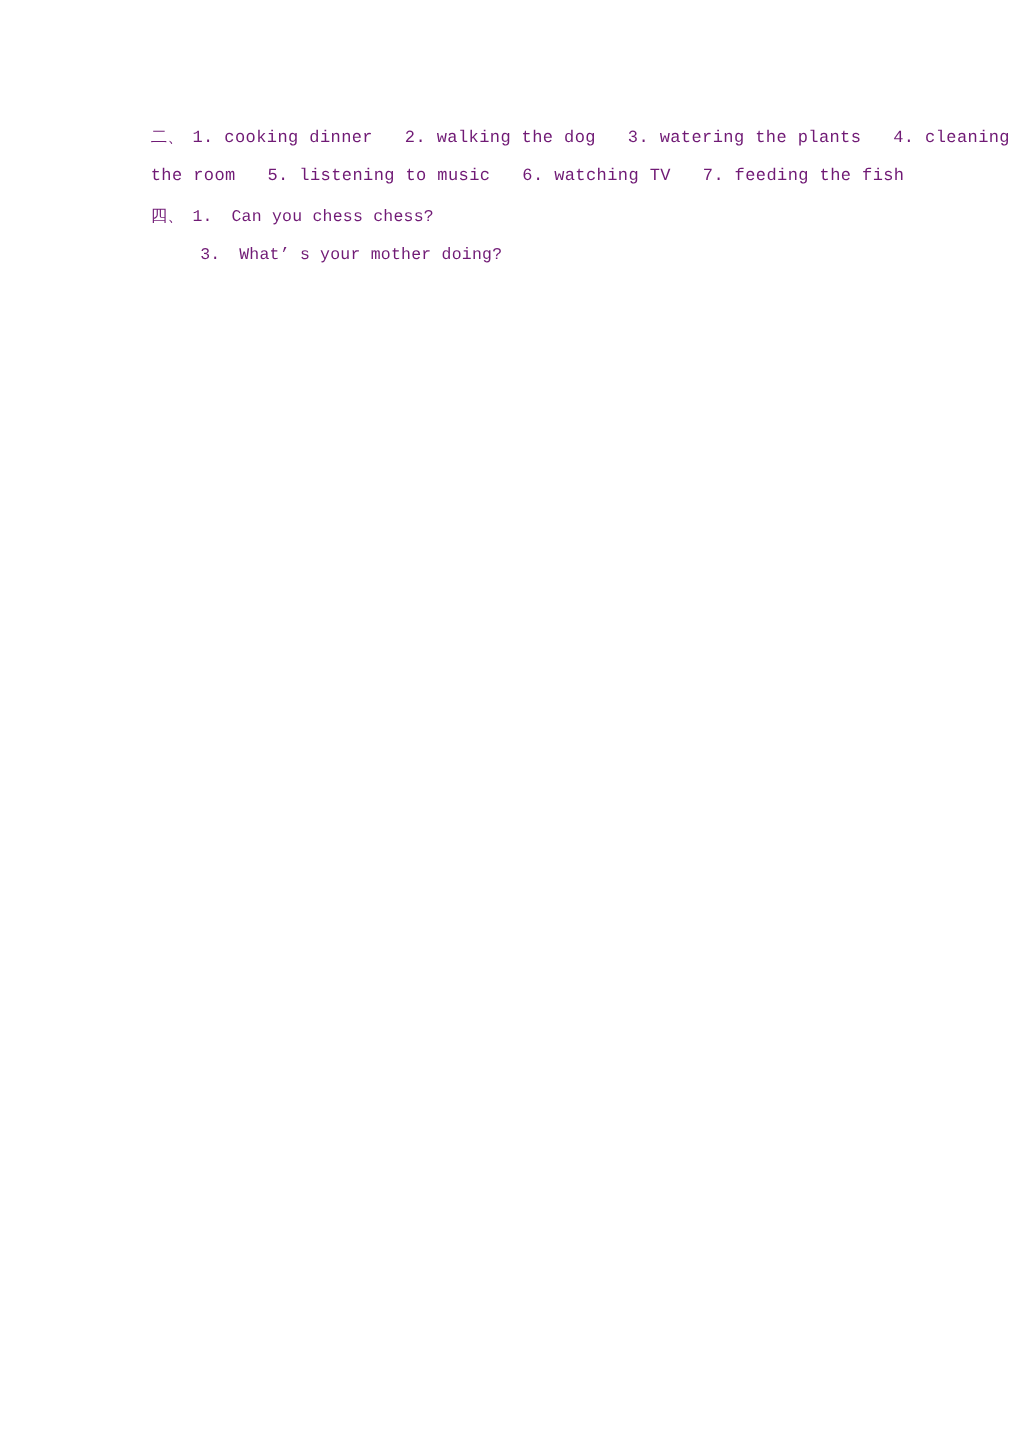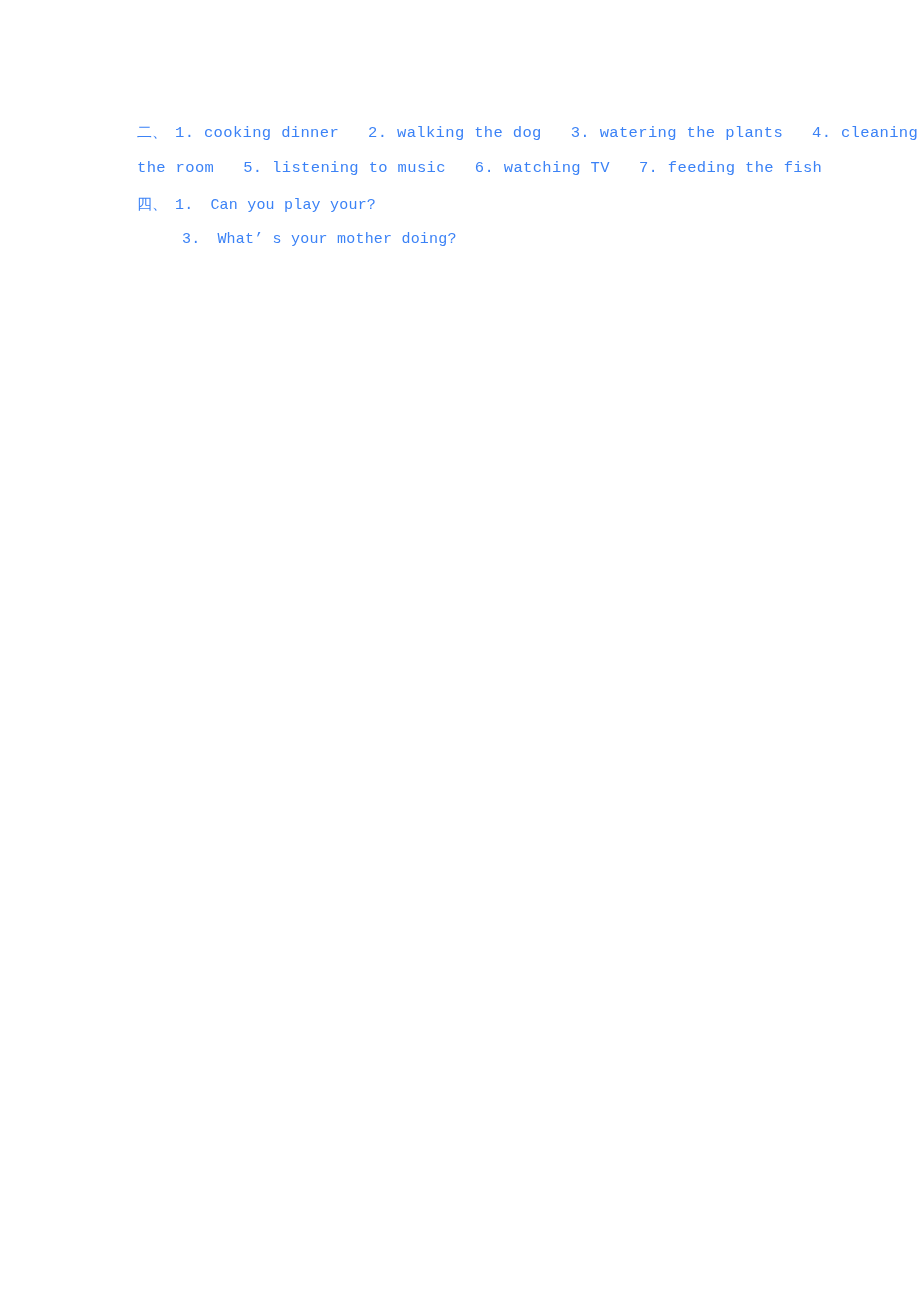"二、 1. cooking dinner 2." .line { color: #3b82f6 -> #701a75; line-height: 36px -> 20px }
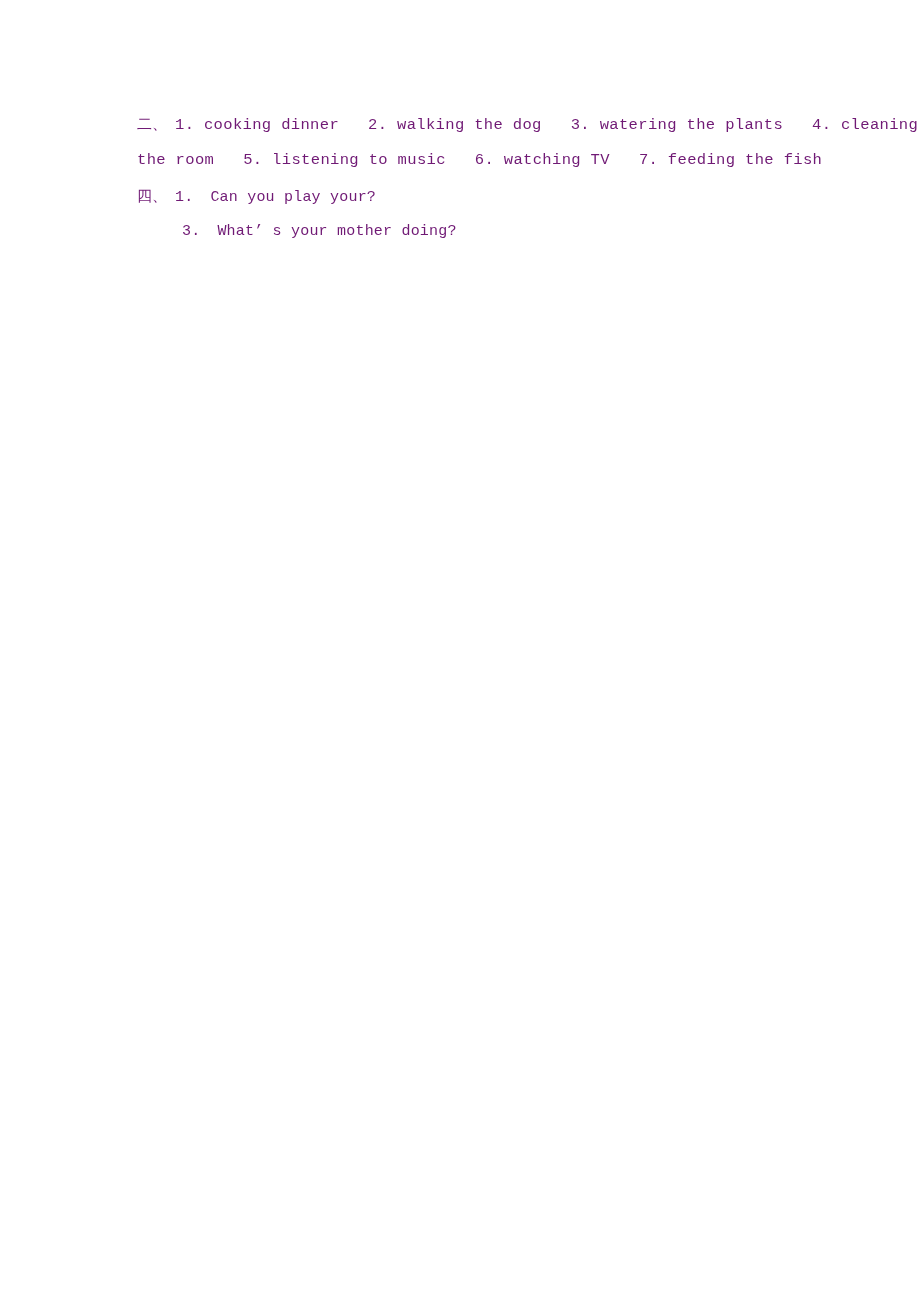"Can you play your?" span { text: play your -> chess chess }
